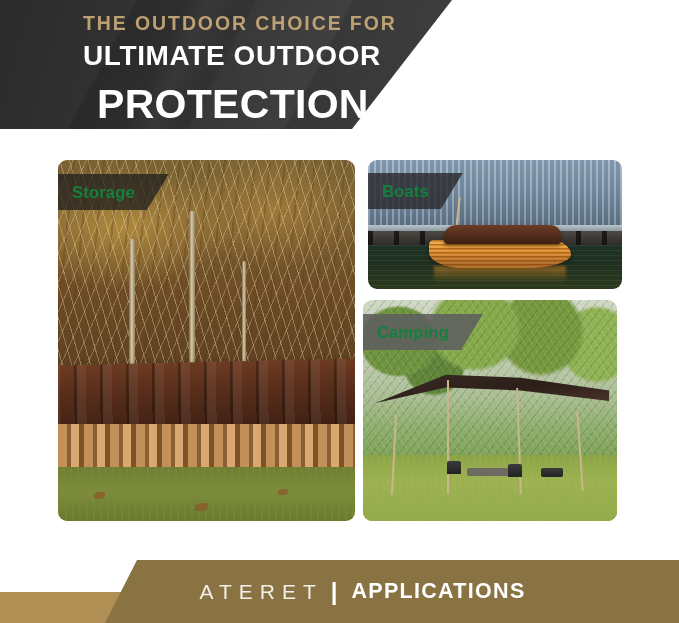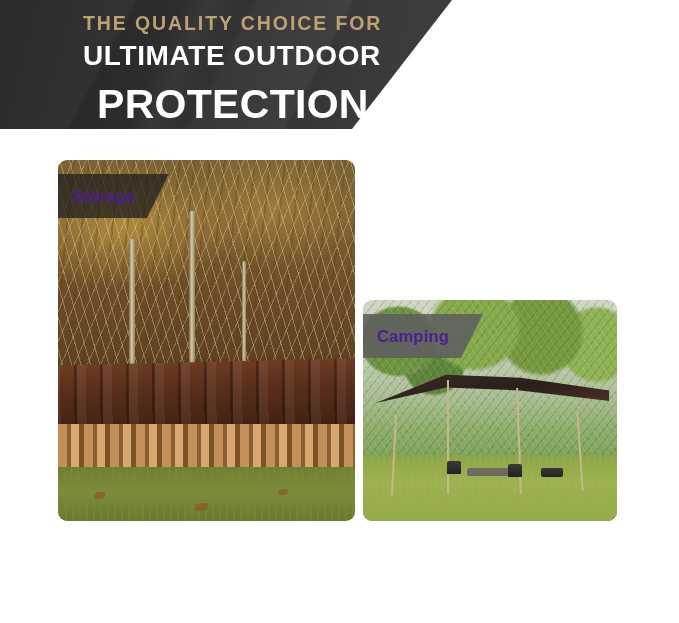"THE QUALITY CHOICE FOR" p.line-kicker { text: QUALITY -> OUTDOOR }
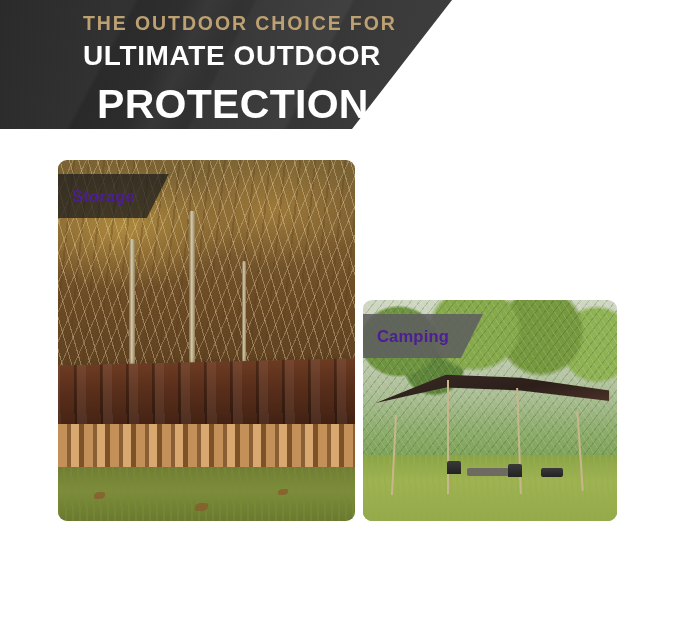"Storage" .tag { color: #4c1d95 -> #15803d; height: 44px -> 36px }
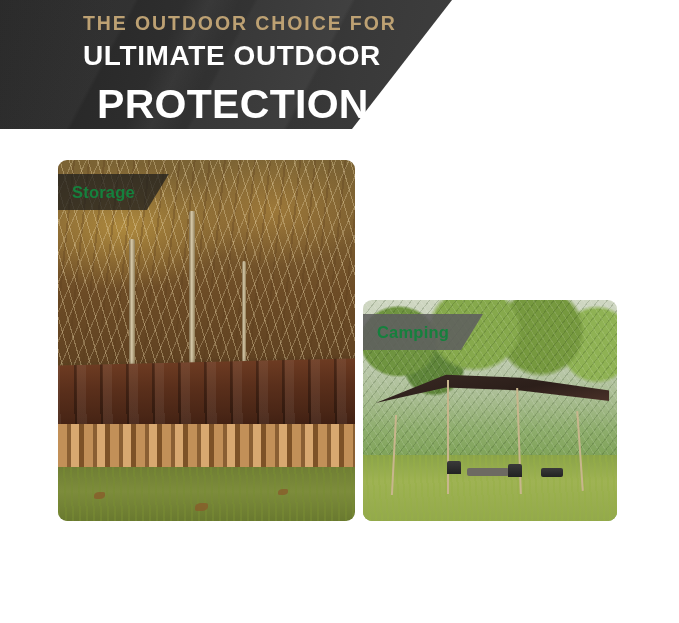"Boats" div.panel { html: none -> <div> <div> <div></div> <div></div> <div></div> <div></div> <div></div> <div></div> <div> <div></div> </div> <div></div> <div></div> </div> <div> <span>Boats</span> </div> </div> }
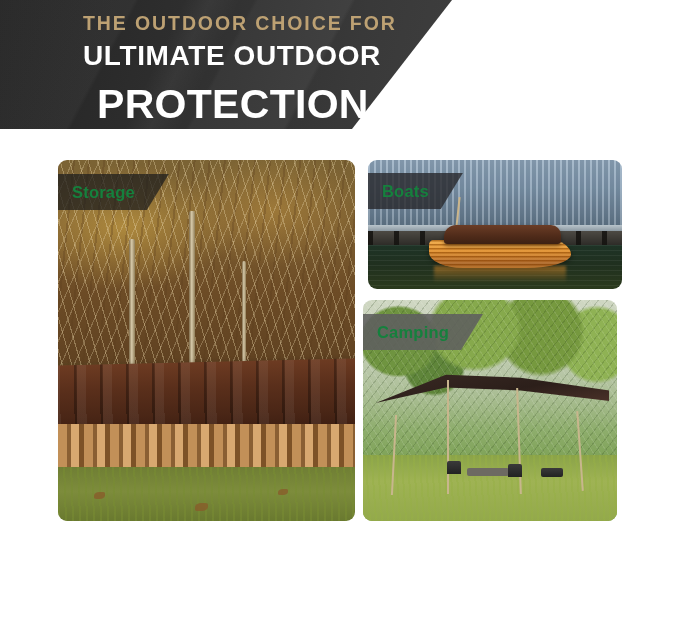"ATERET" div.footer-wrap { html: none -> <div> <div></div> <div></div> <div> <span>ATERET</span> <span>|</span> <span>APPLICATIONS</span> </div> </div> }
